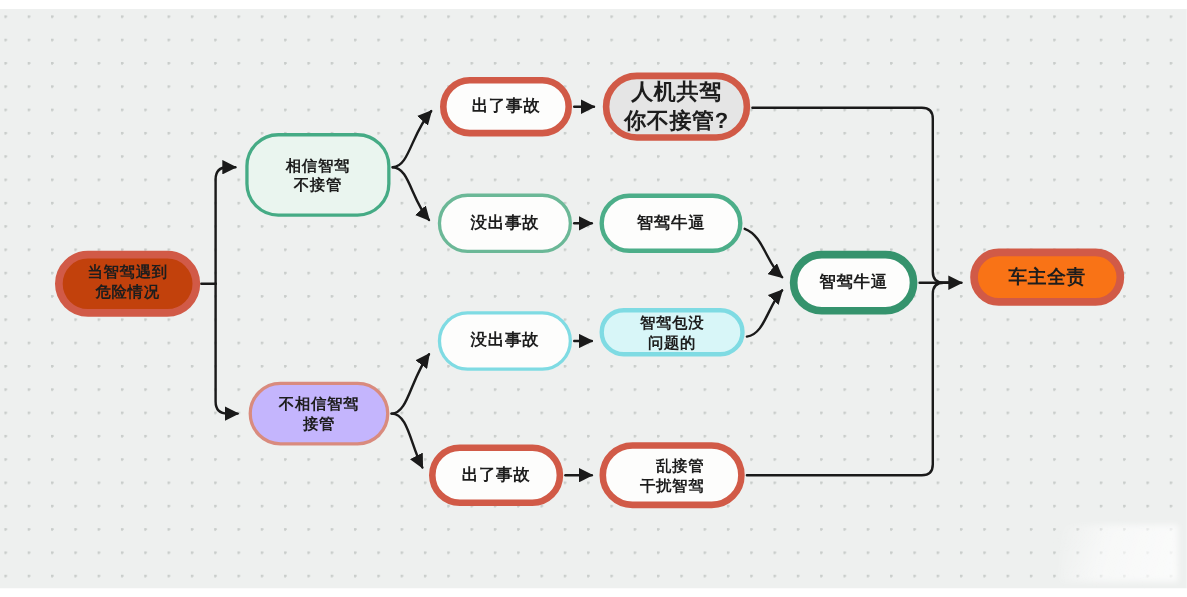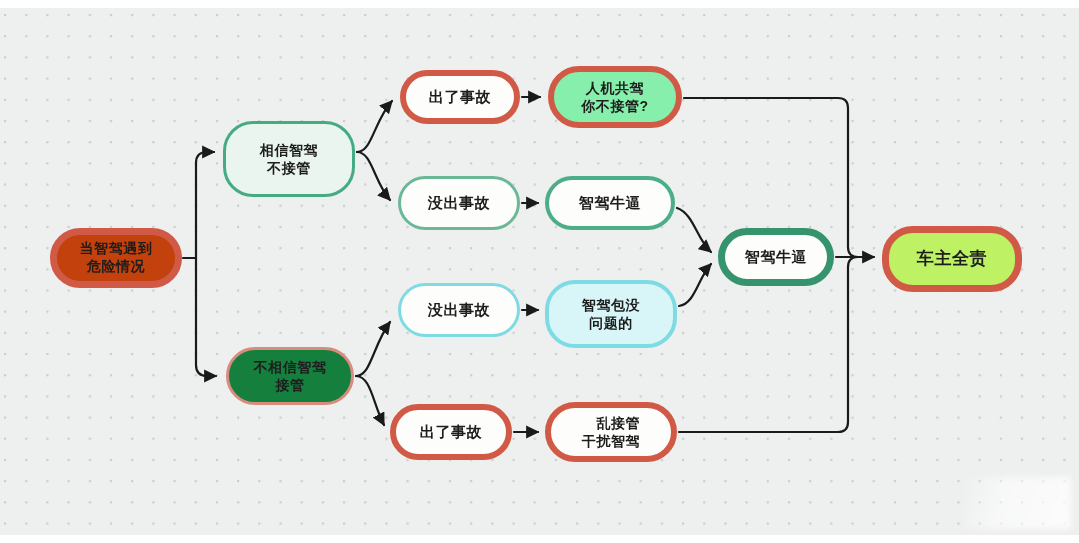"人机共驾" div.node { background: #86efac -> #e5e5e5; font-size: 14px -> 20px }
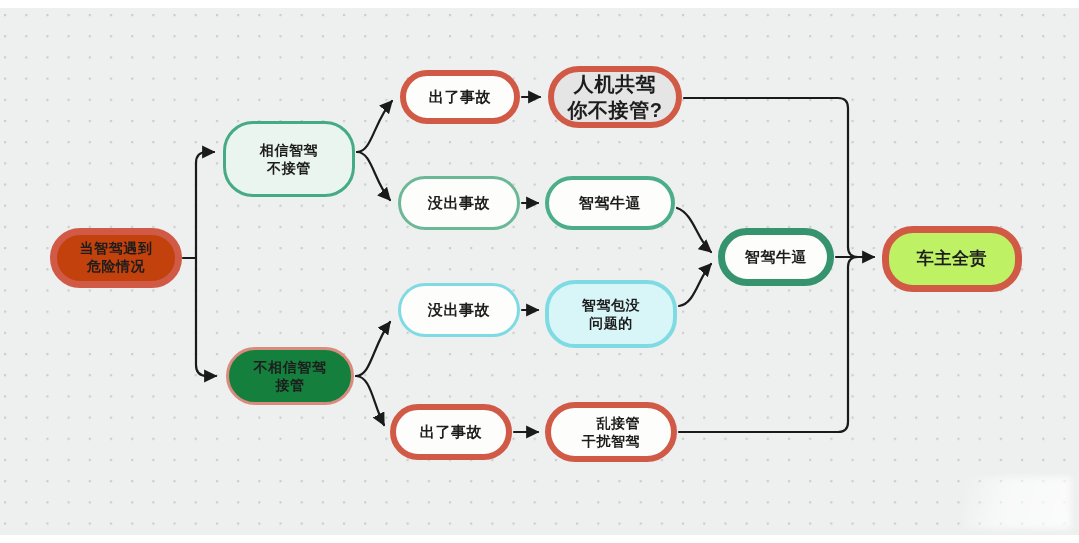"车主全责" div.node { background: #bef264 -> #f97316; height: 66px -> 52px }
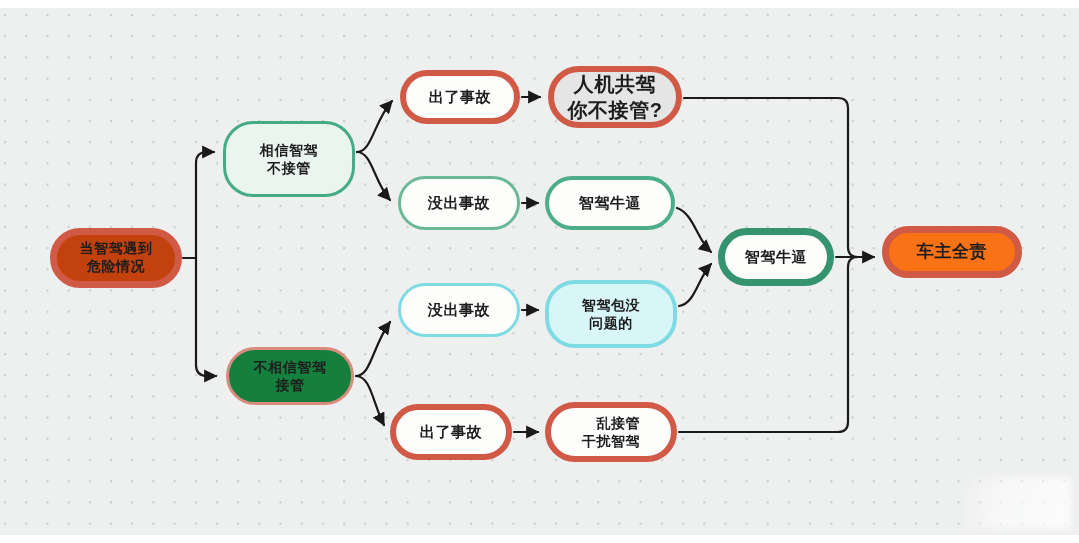"智驾包没" div.node { height: 68px -> 44px }
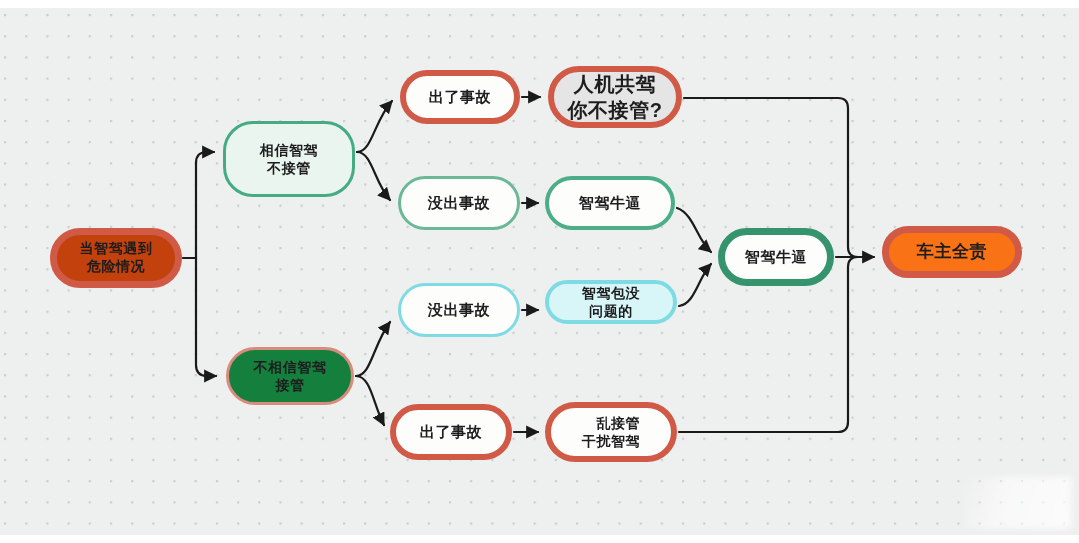"不相信智驾" div.node { background: #15803d -> #c4b5fd }
